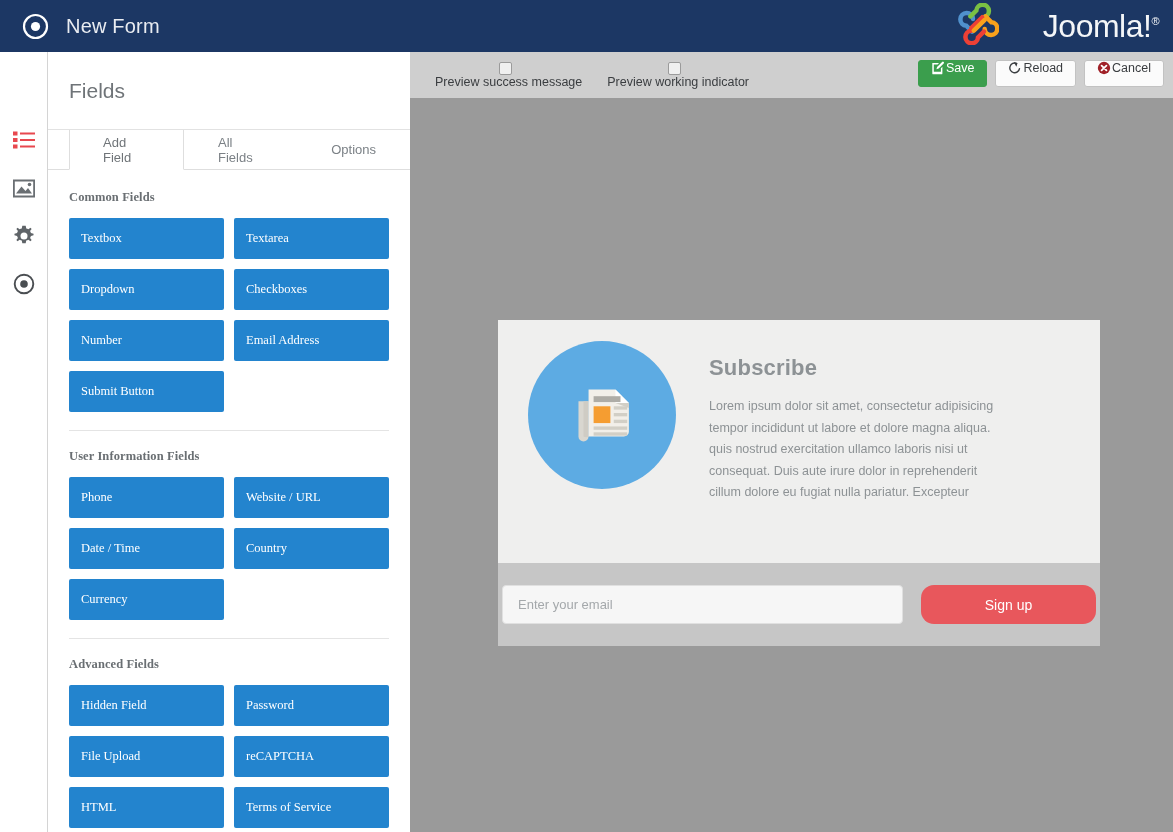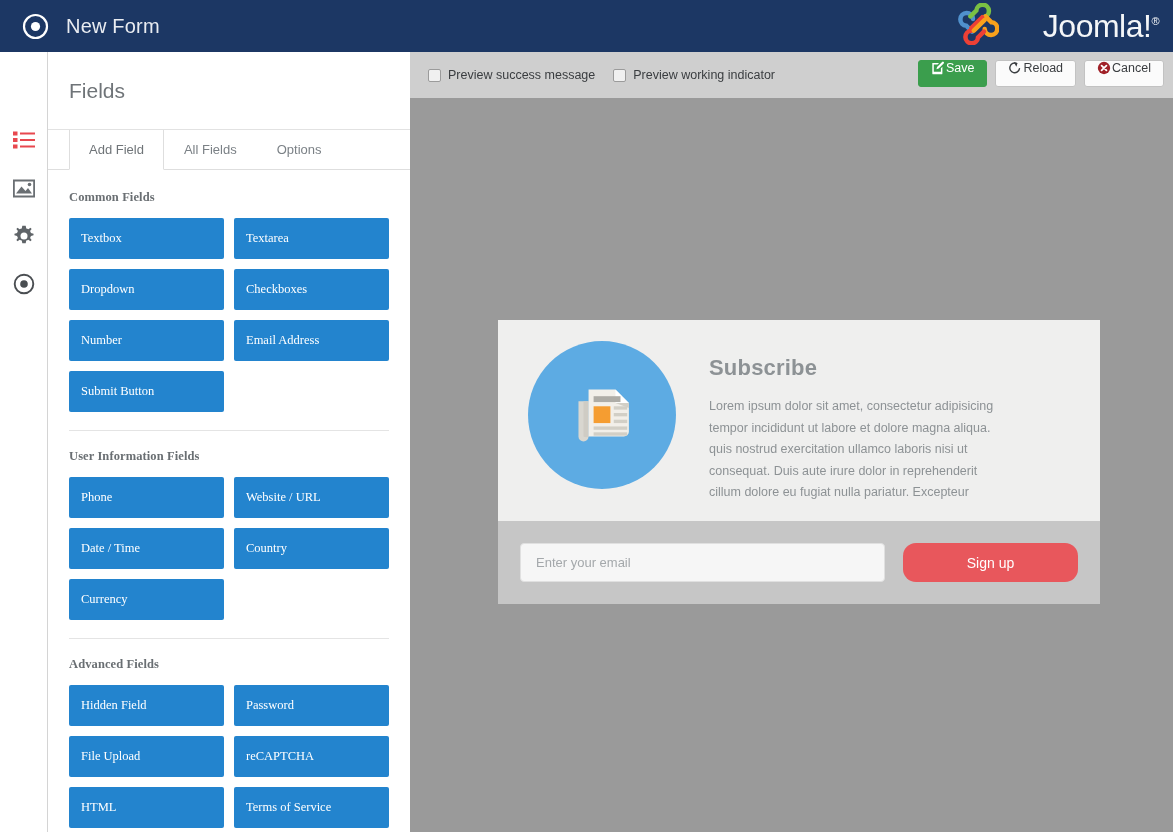"Preview success message" .chk-wrap { flex-direction: none -> column }
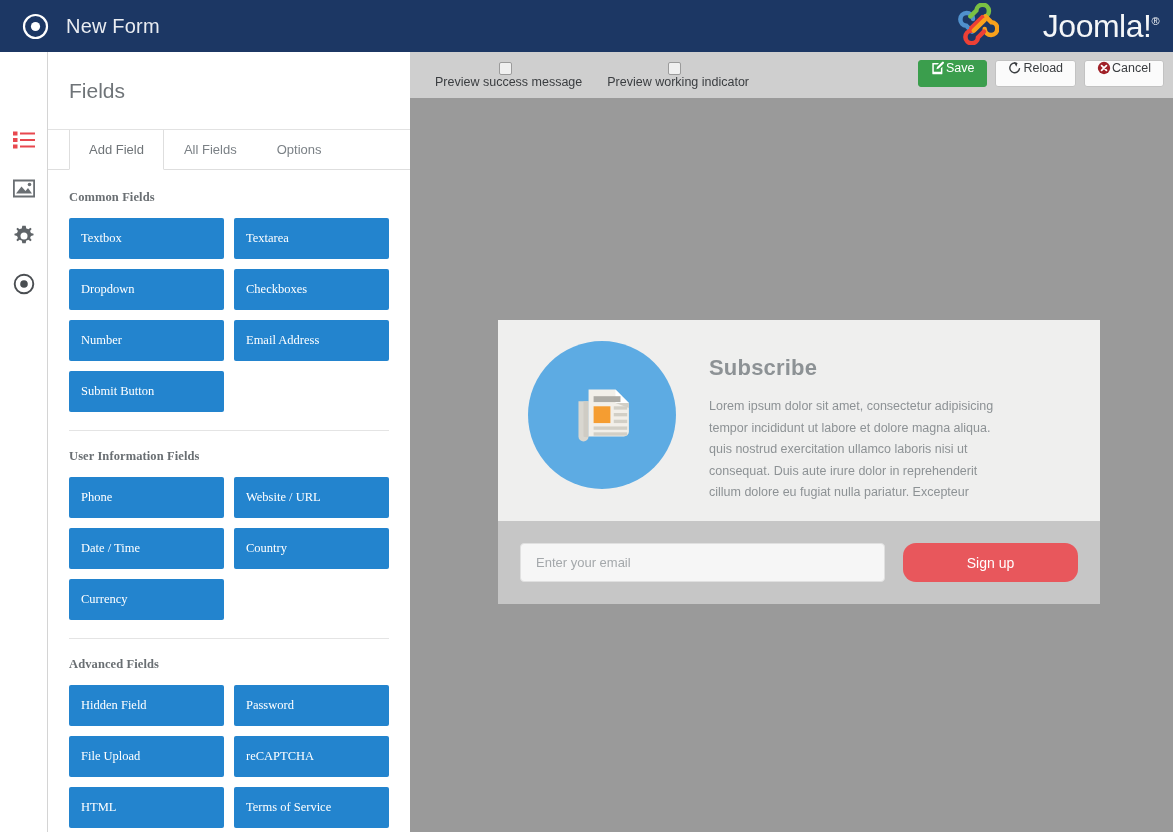"Add Field" .tab { padding: 0 19px -> 0 33px }
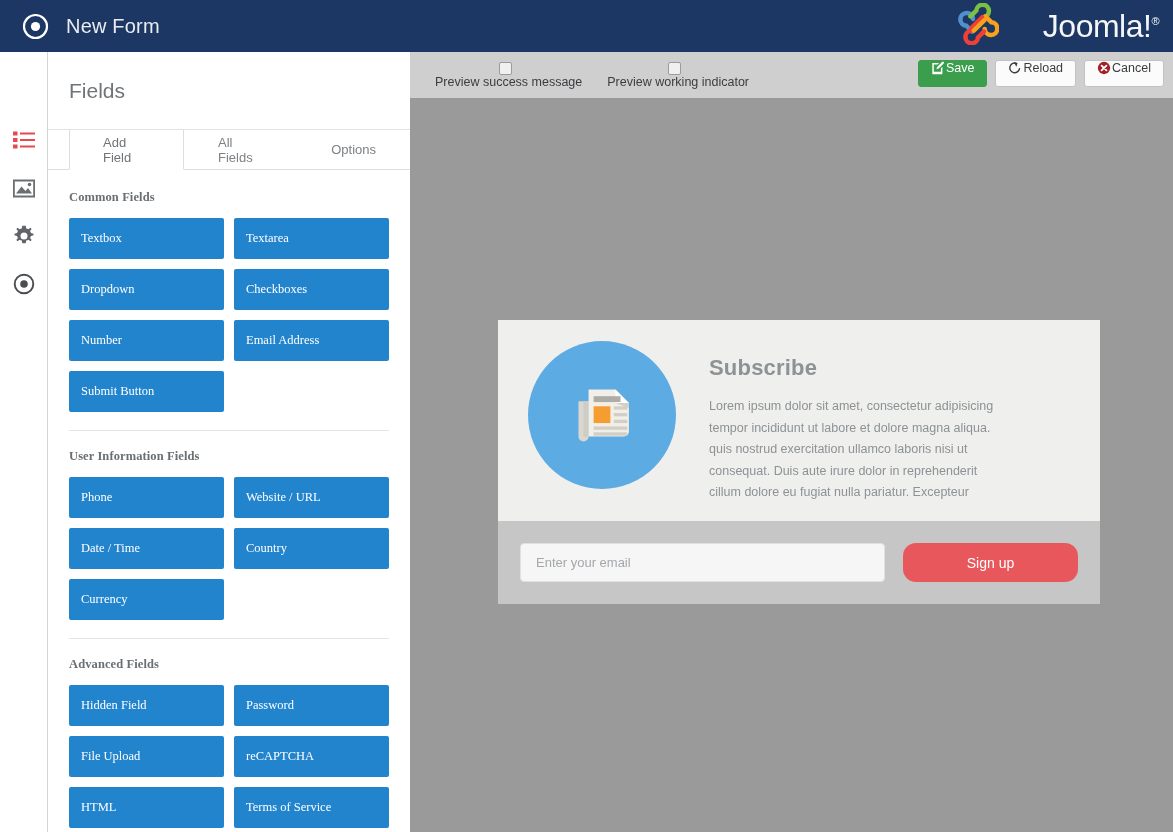"Enter your email" #sub-bottom { margin-top: none -> 42px; padding: 0 22px -> 0 4px }
